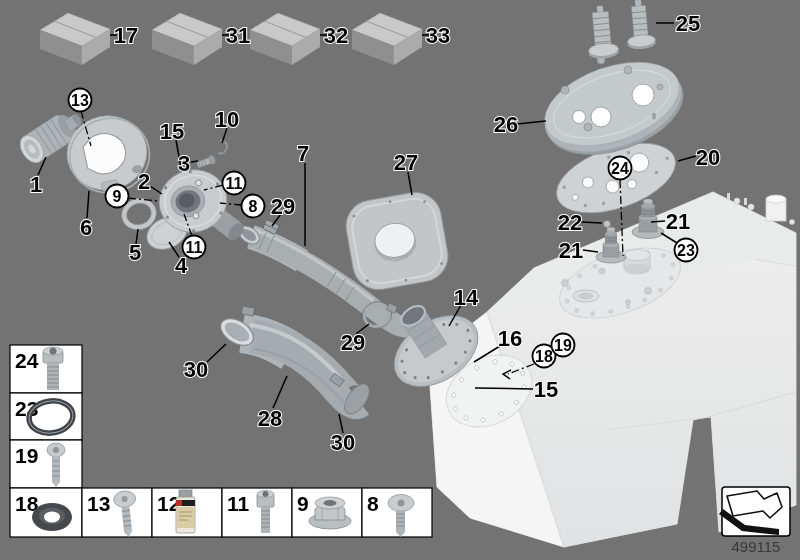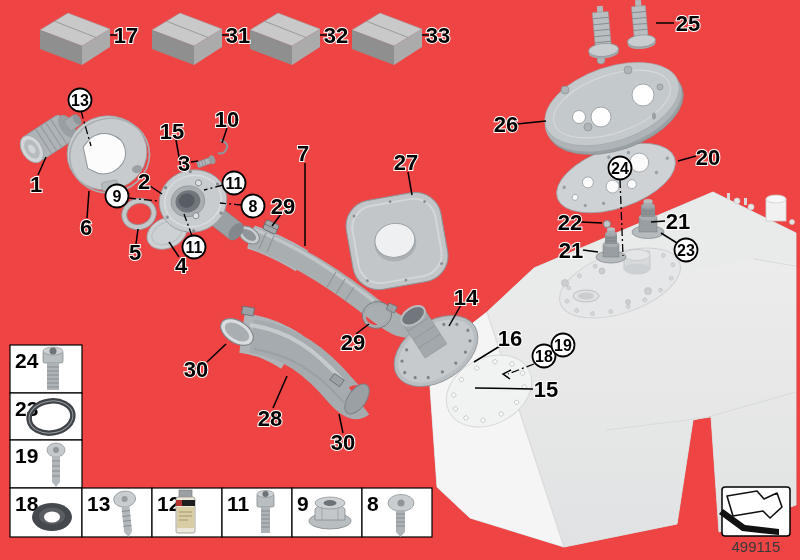"17" #stage { background: #ef4444 -> #737373 }
